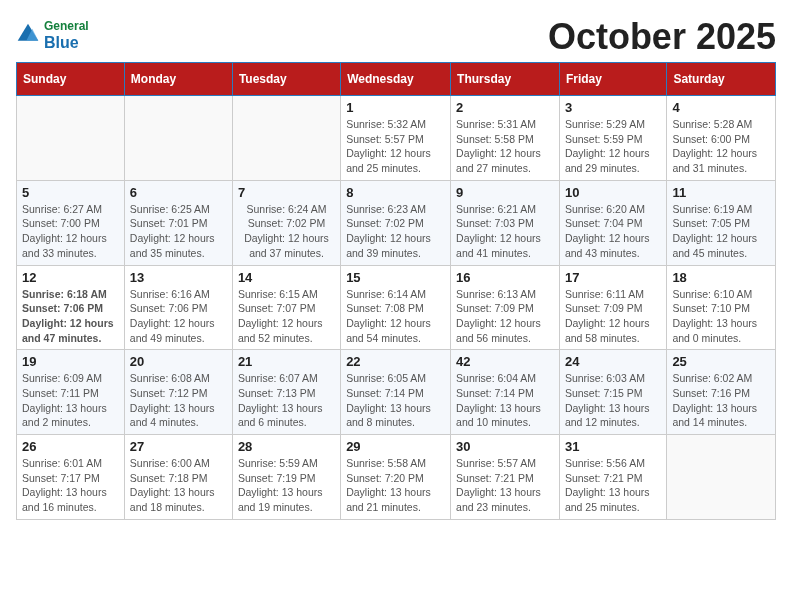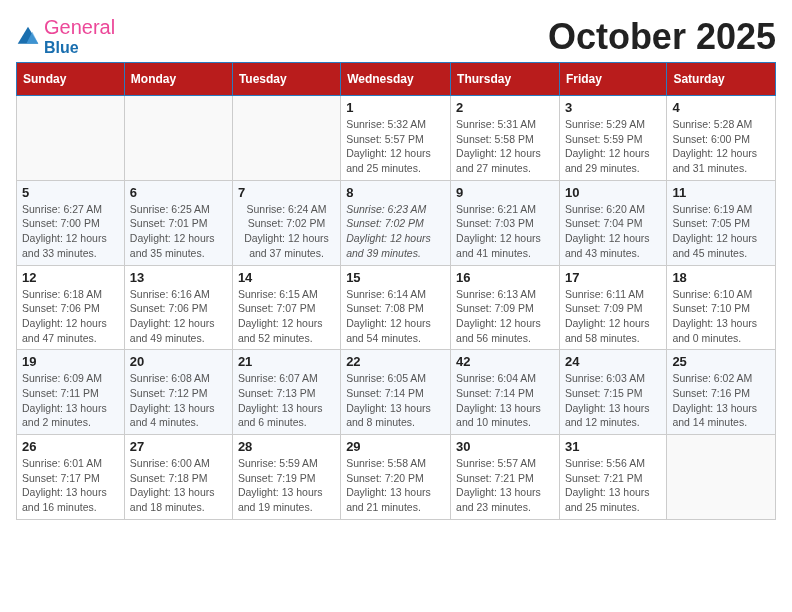"General" span { color: #ec4899 -> #15803d; font-size: 20px -> 12px; font-weight: normal -> bold }
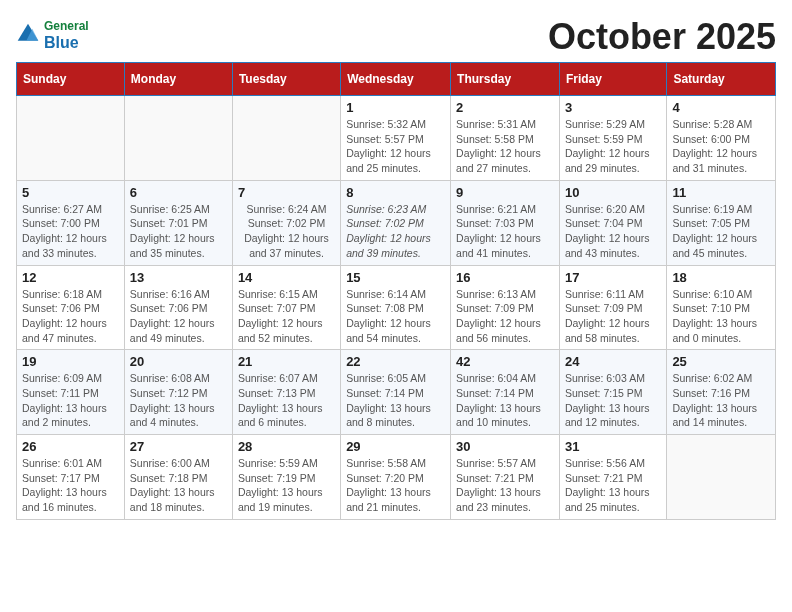"Sunrise: 6:23 AM" div.day-info { font-style: italic -> none }
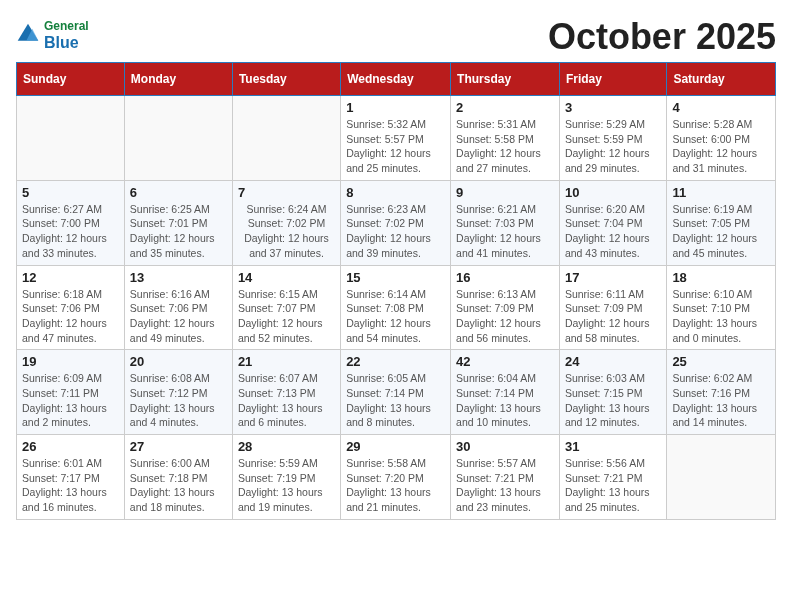"Sunrise: 6:18 AM" div.day-info { font-weight: none -> bold }
